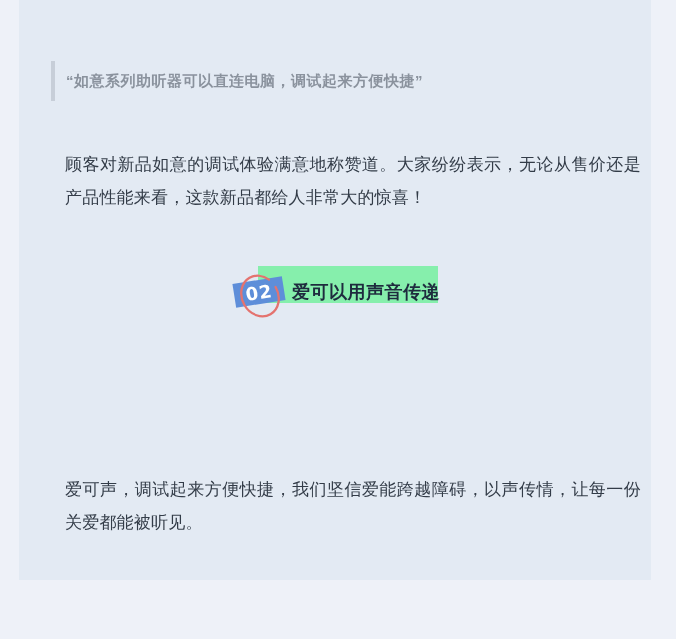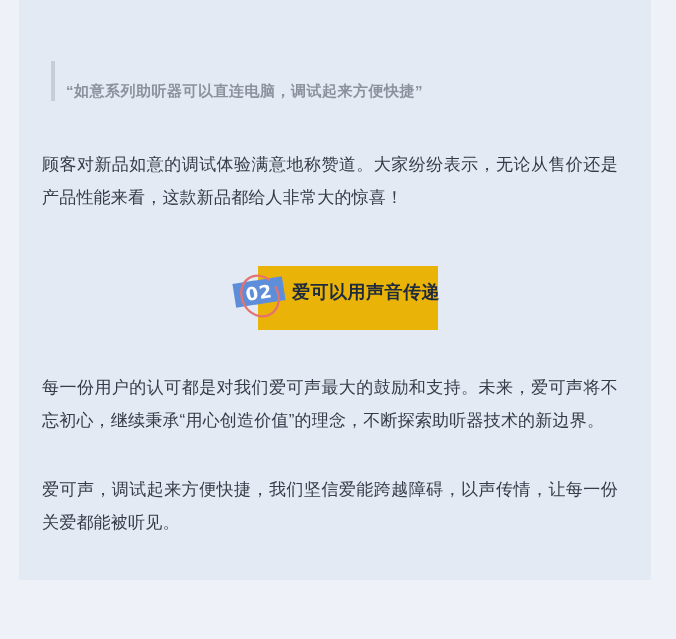"“如意系列助听器可以直连电脑，调试起来方便快捷”" .quote { align-items: flex-end -> center }
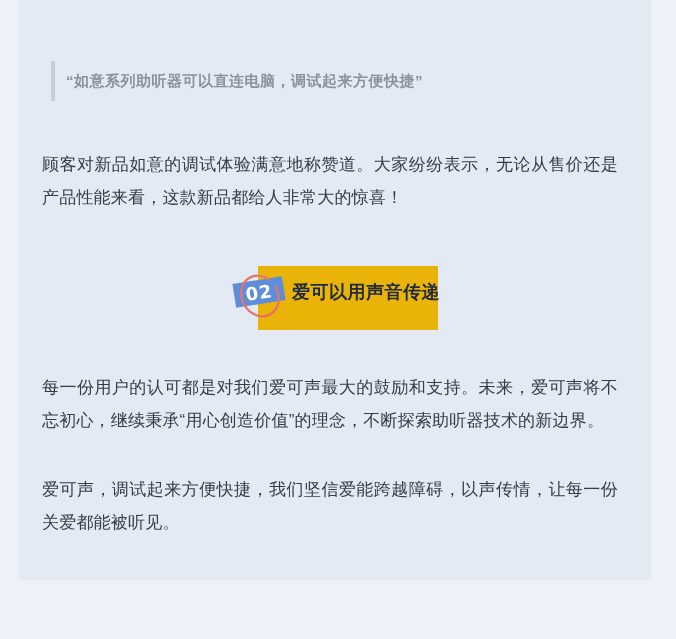"顾客对新品如意的调试体验满意地称赞道。大家纷纷表示，无论从售价还是产品性能来看，" .para { left: 23px -> 46px }
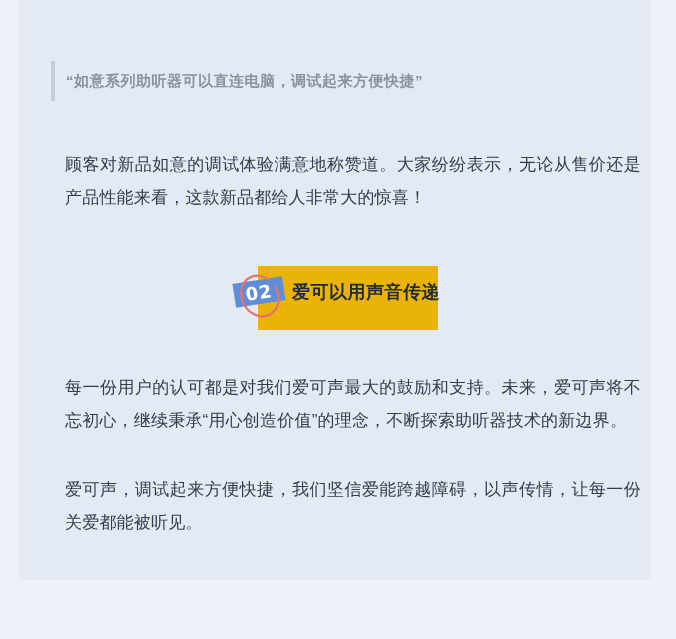"爱可以用声音传递" .header-box { background: #eab308 -> #86efac; height: 64px -> 37px }
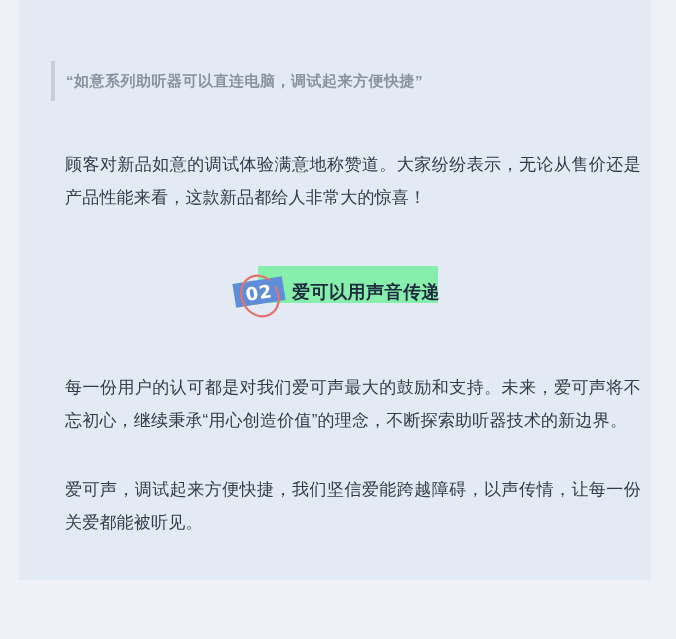"每一份用户的认可都是对我们爱可声最大的鼓励和支持。未来，爱可声将不忘初心，继续秉" p.para { html: <p>每一份用户的认可都是对我们爱可声最大的鼓励和支持。未来，爱可声将不忘初心，继续秉承“用心创造价值”的理念，不断探索助听器技术的新边界。</p> -> none }
